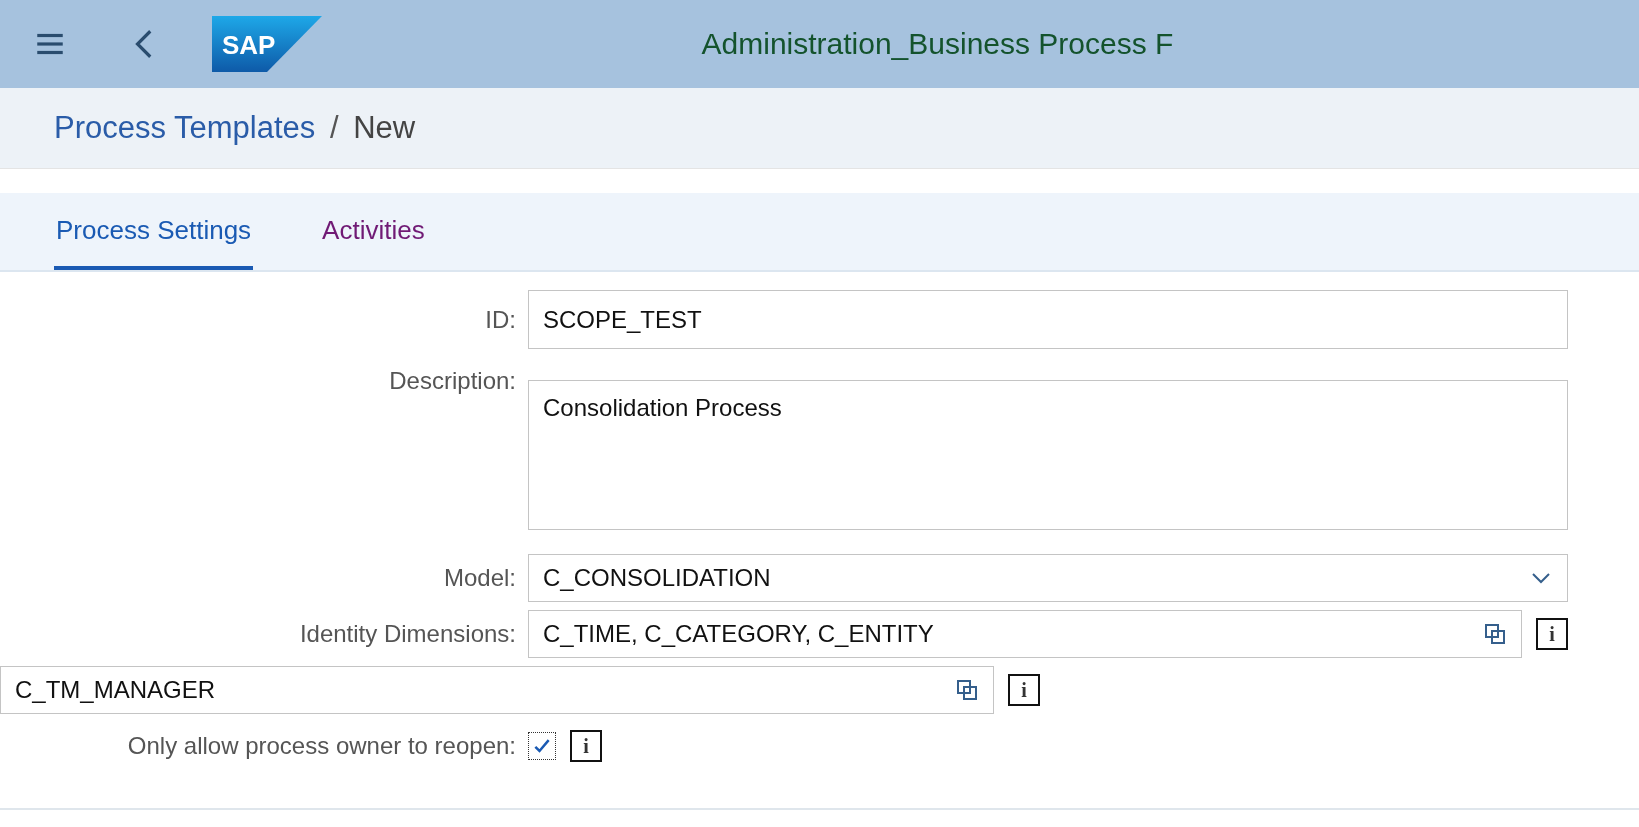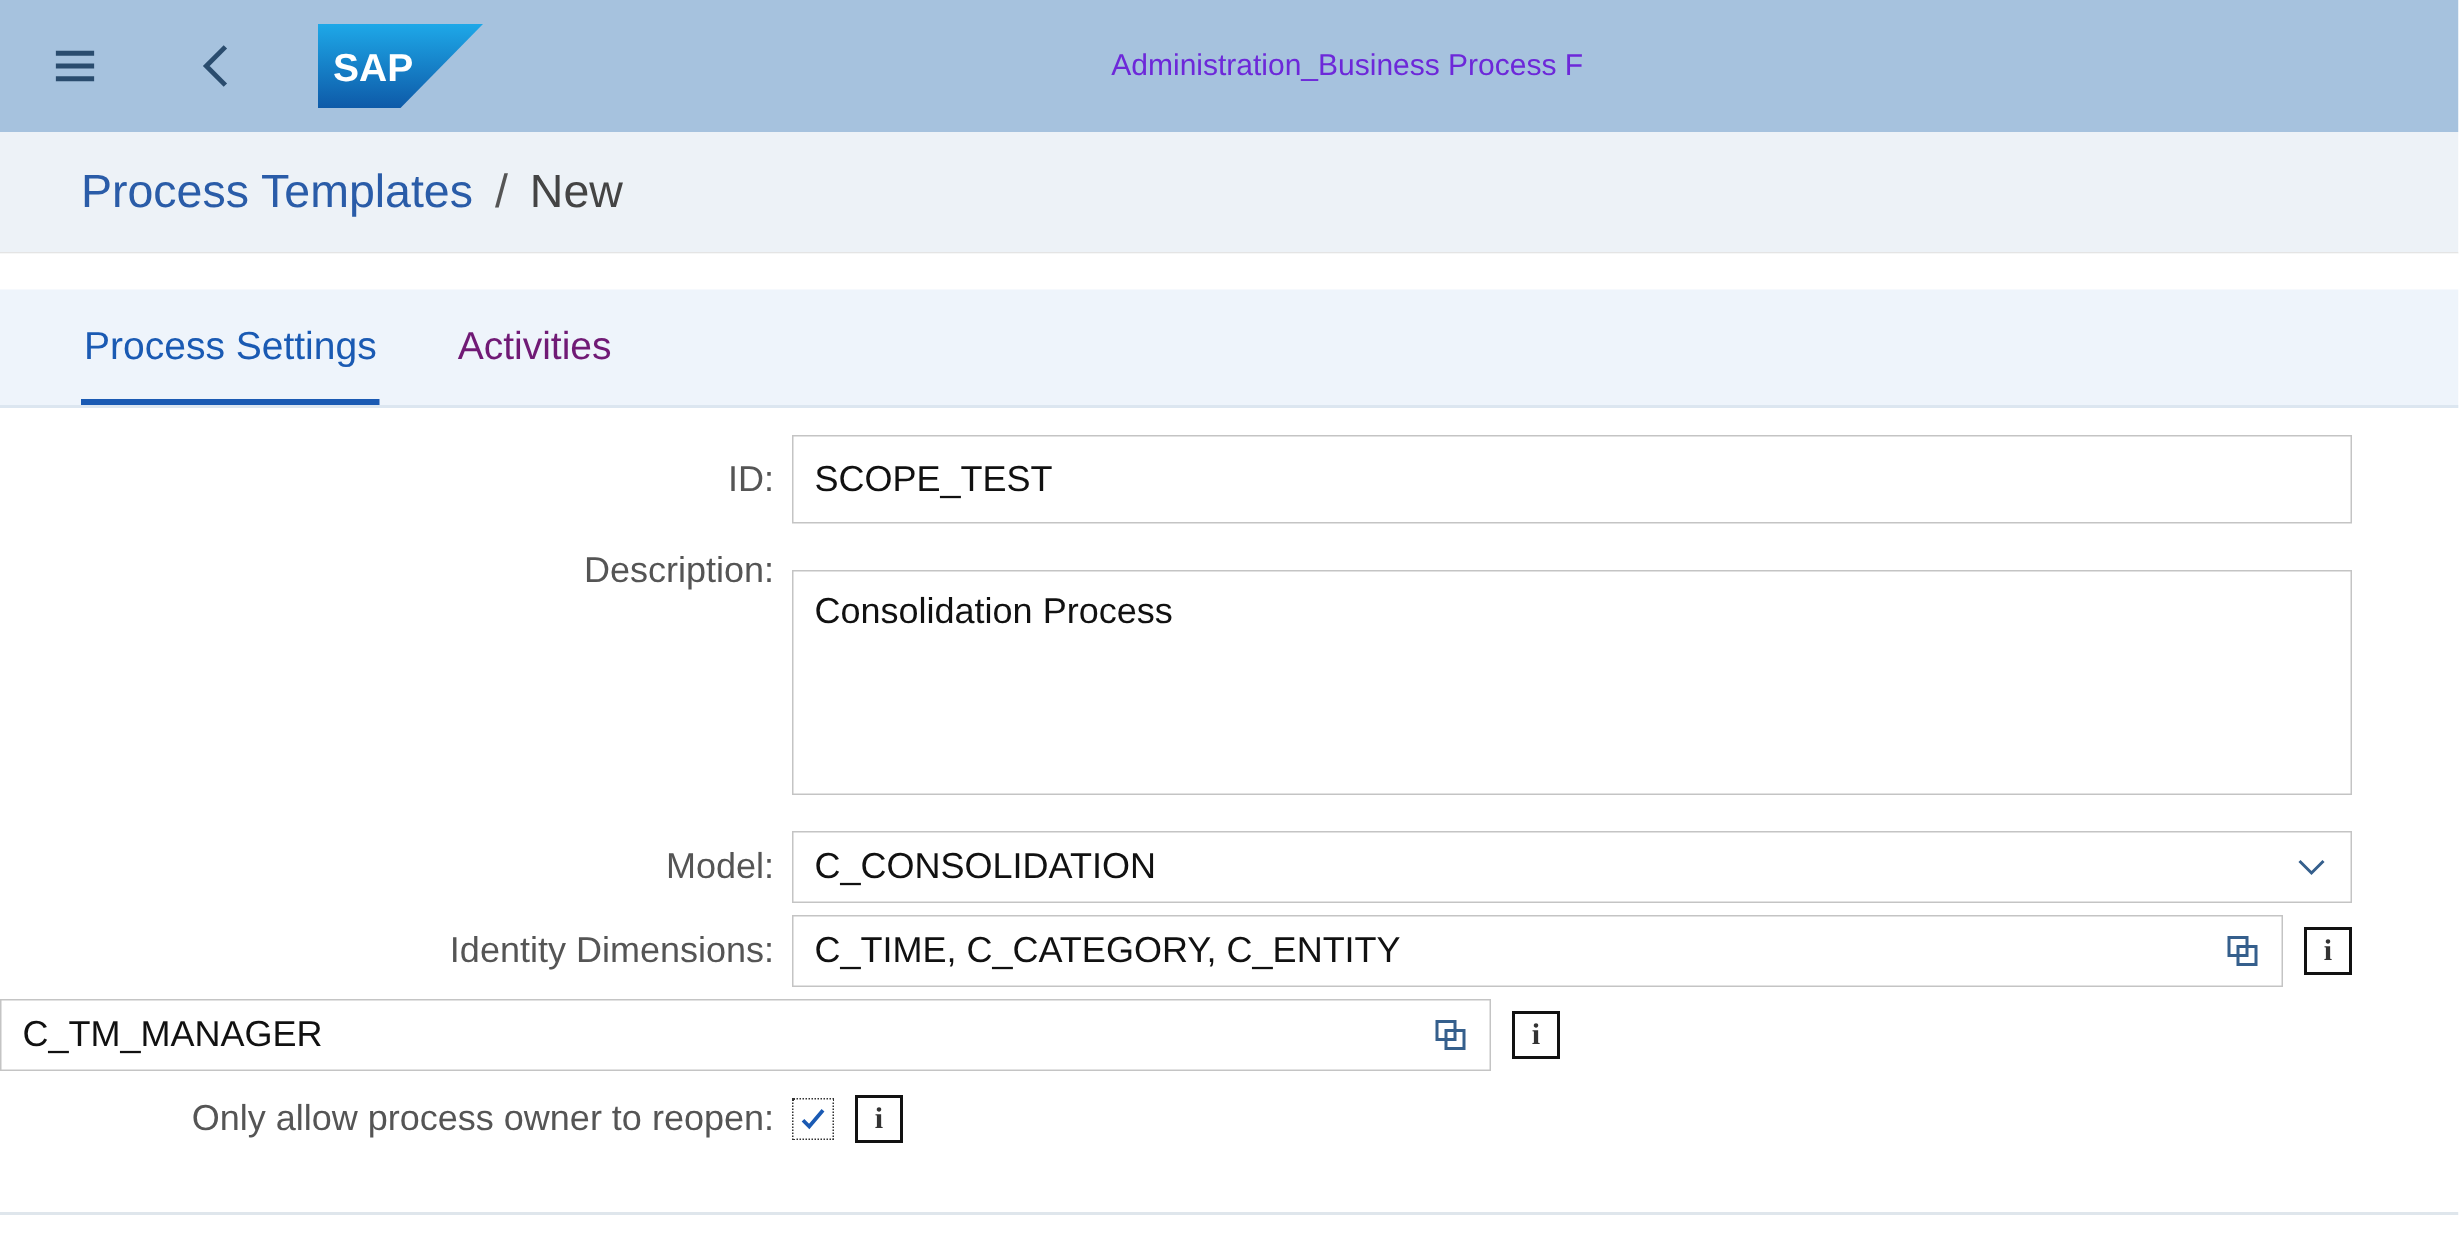"Administration_Business Process F" .shell-title { color: #6d28d9 -> #14532d; font-size: 20px -> 30px }
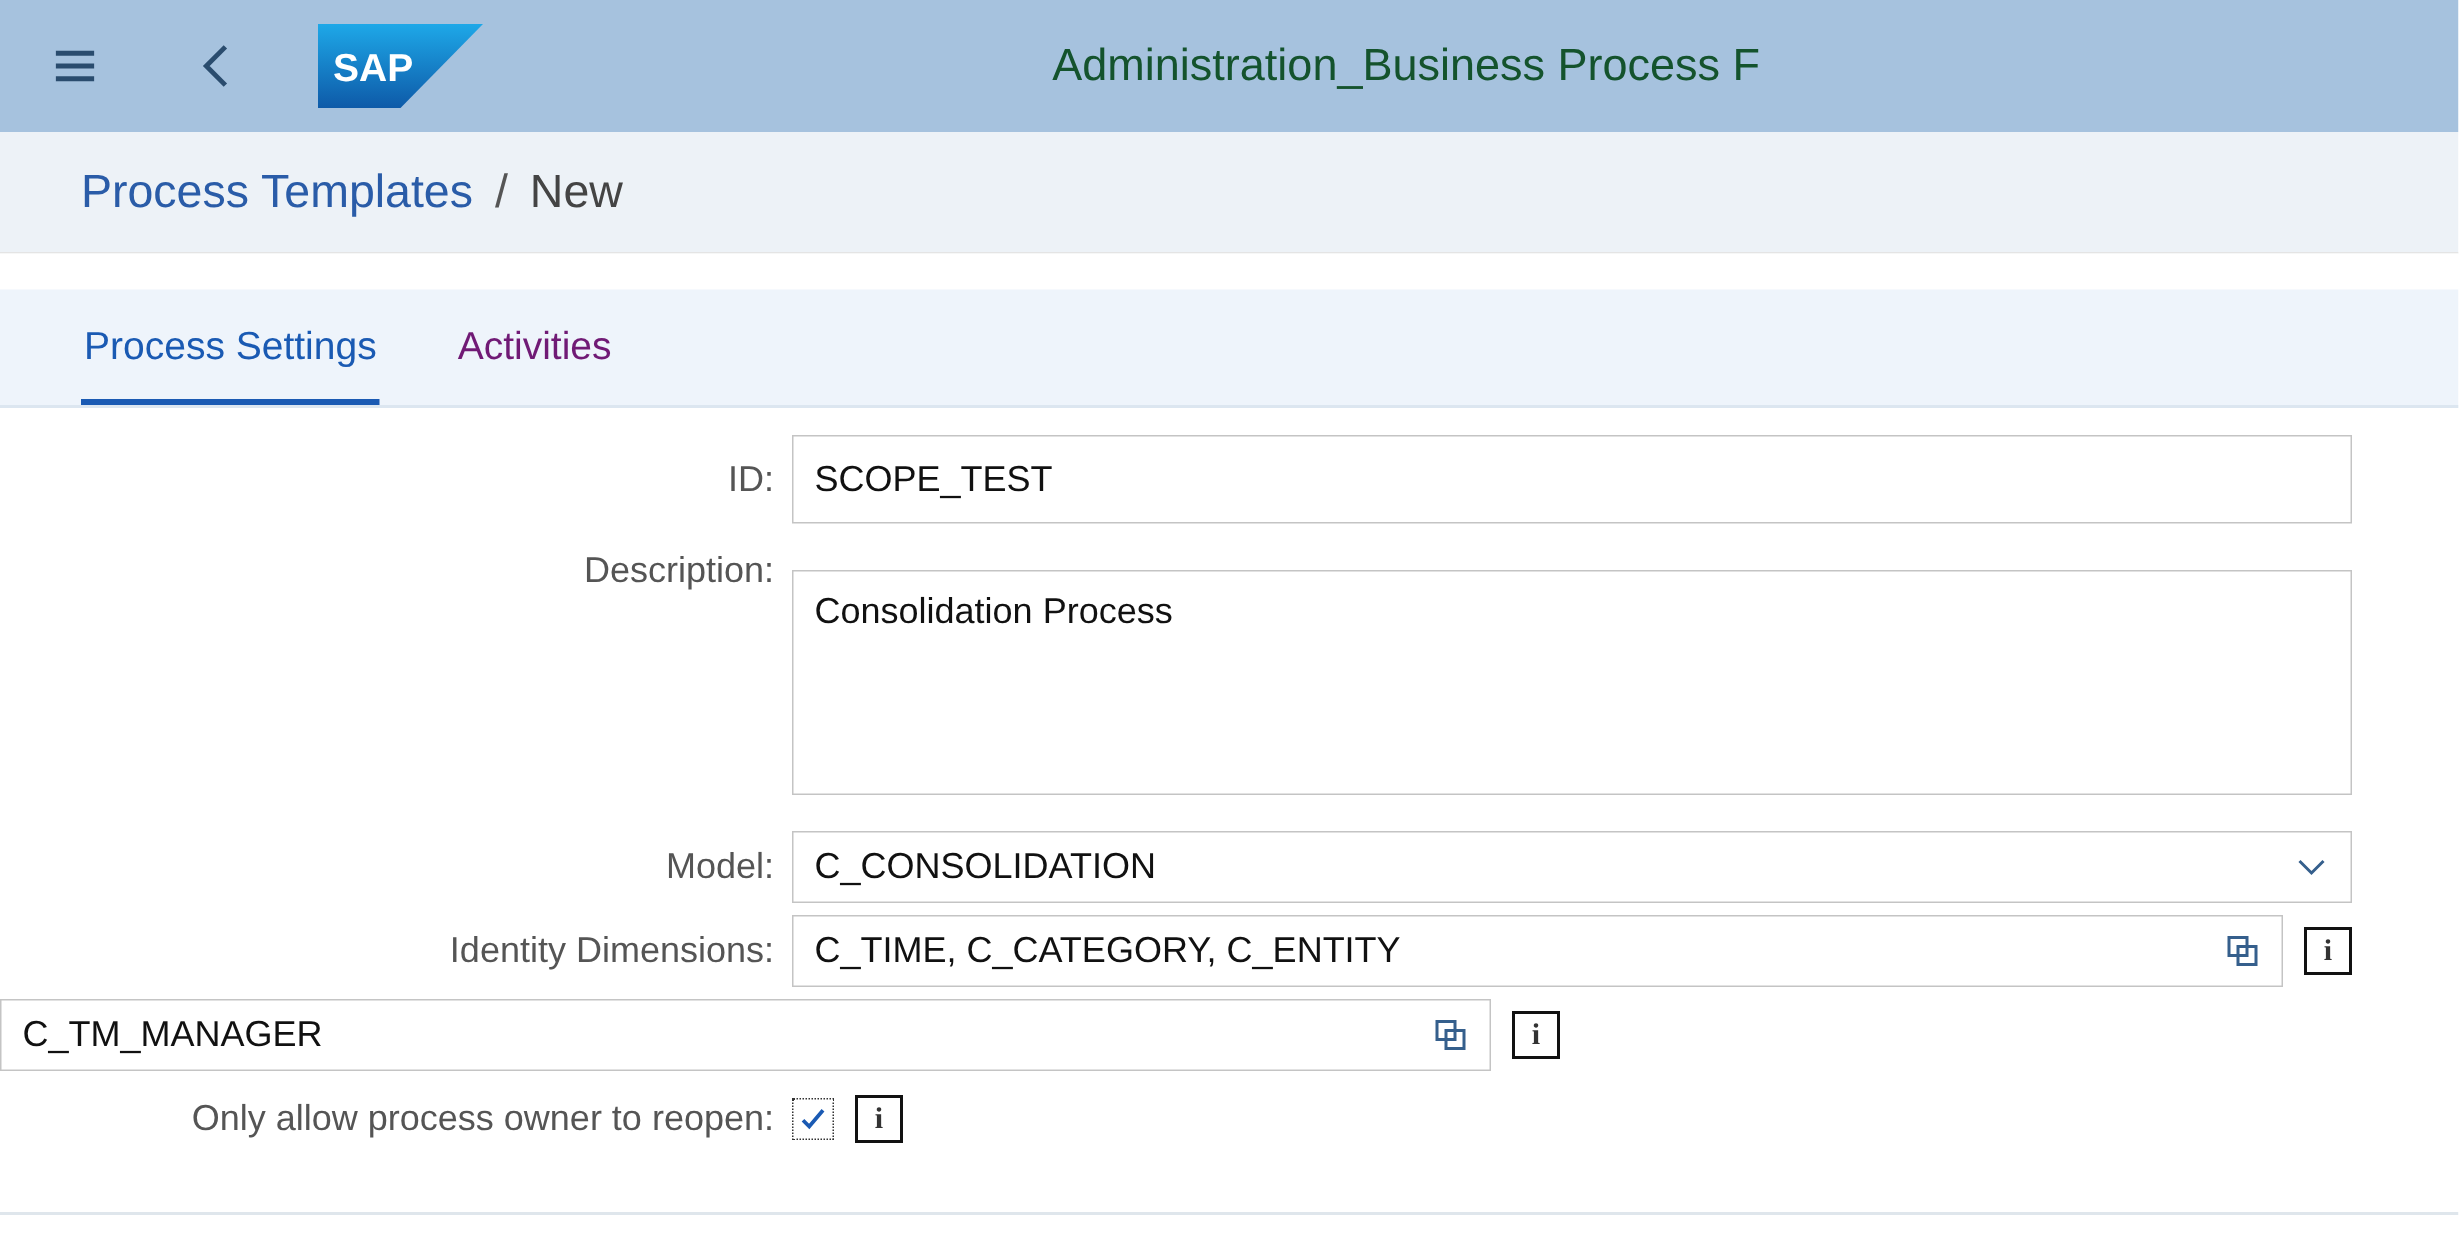"Process Settings" .tab-bar { gap: 50px -> 67px }
